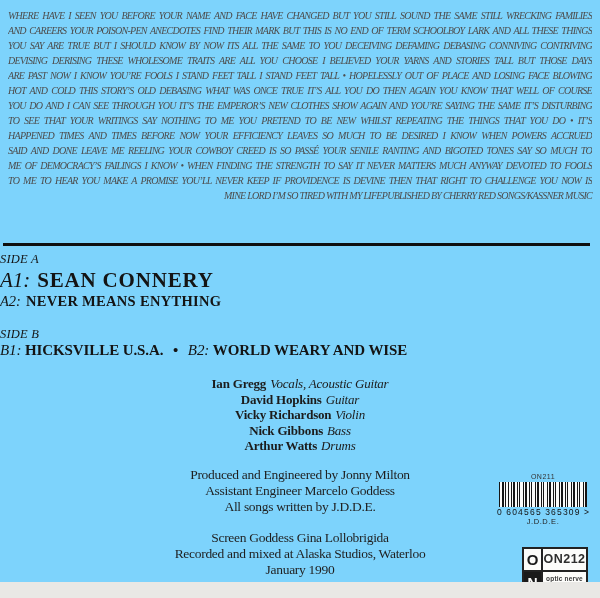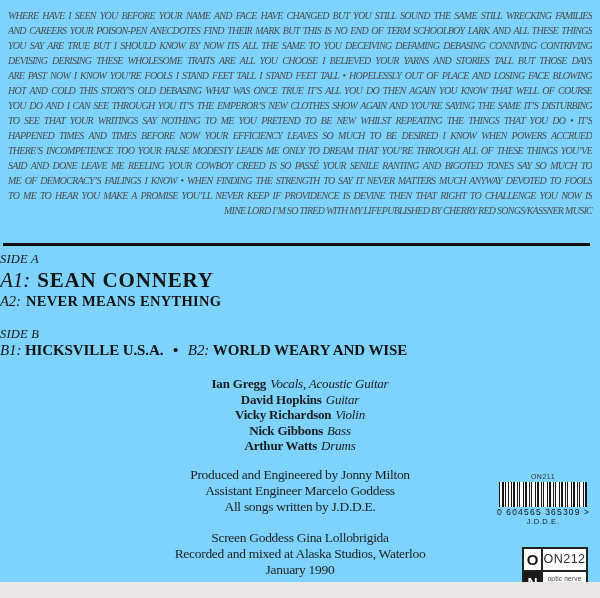"THERE’S INCOMPETENCE TOO YOUR FALSE" div.lyric-line { html: <div>THERE’S INCOMPETENCE TOO YOUR FALSE MODESTY LEADS ME ONLY TO DREAM THAT YOU’RE THROUGH ALL OF THESE THINGS YOU’VE</div> -> none }
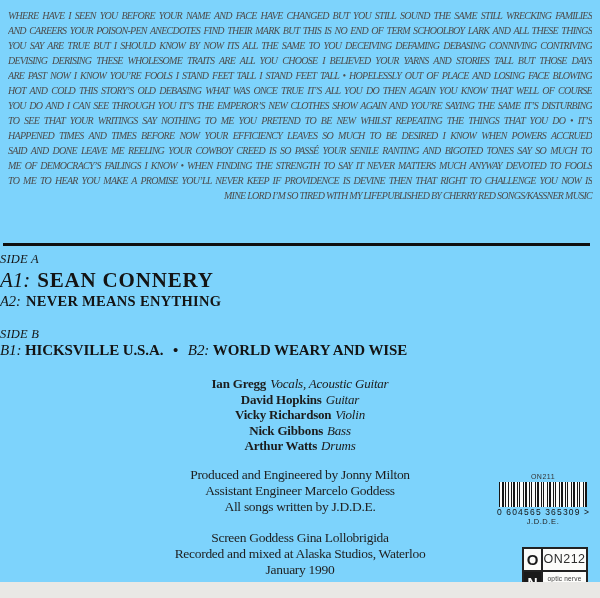"ON212" .lb-cell { font-weight: none -> bold }
